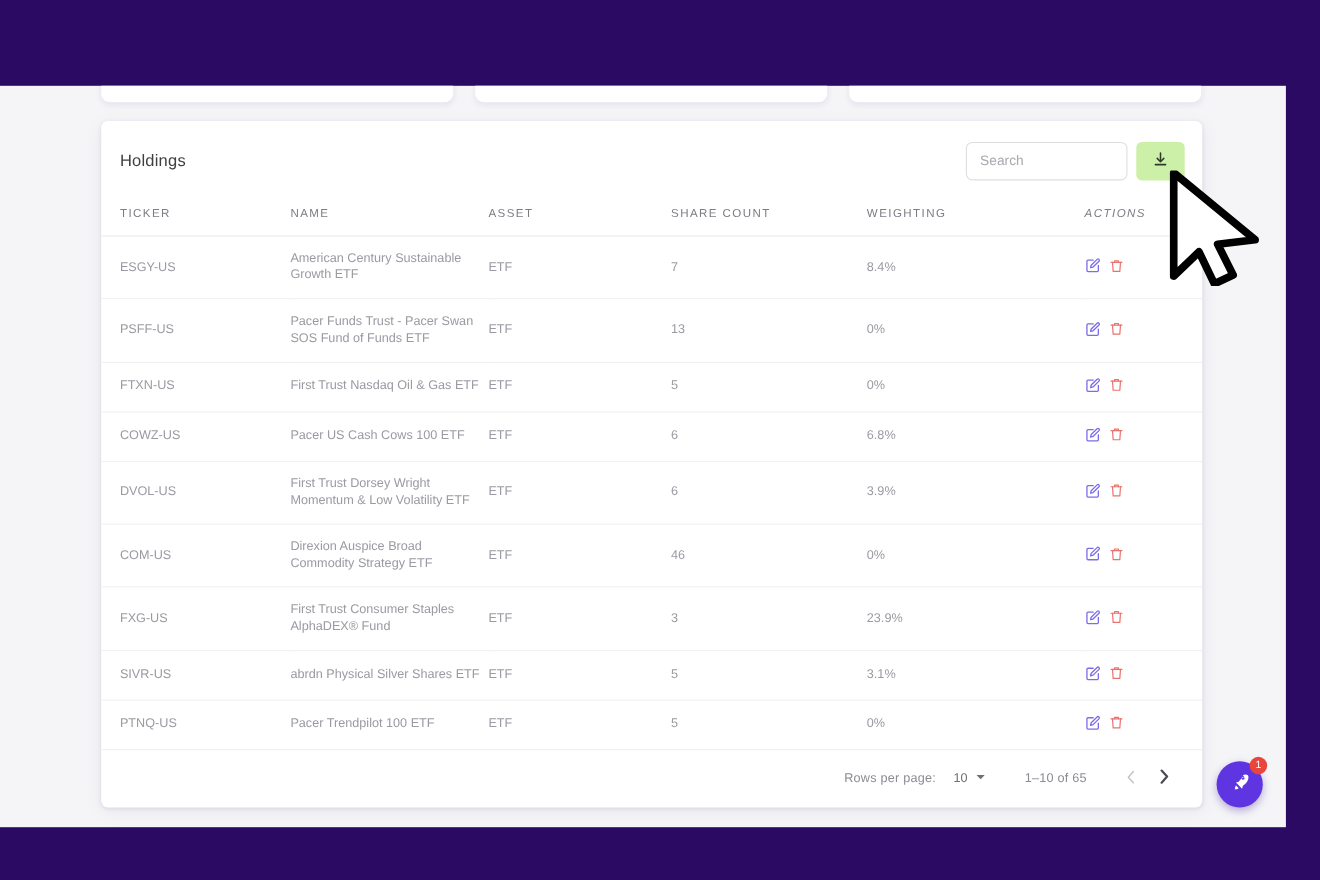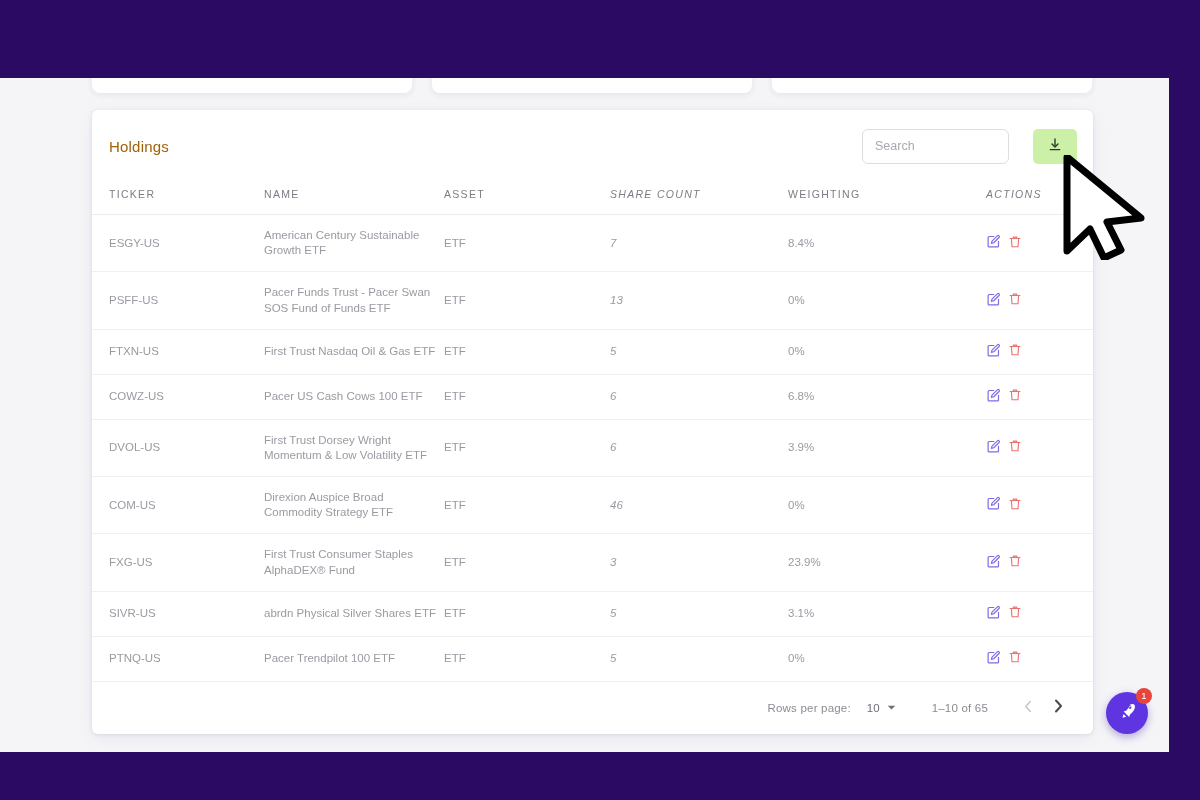"Holdings" #holdings-title { color: #a16207 -> #404040 }
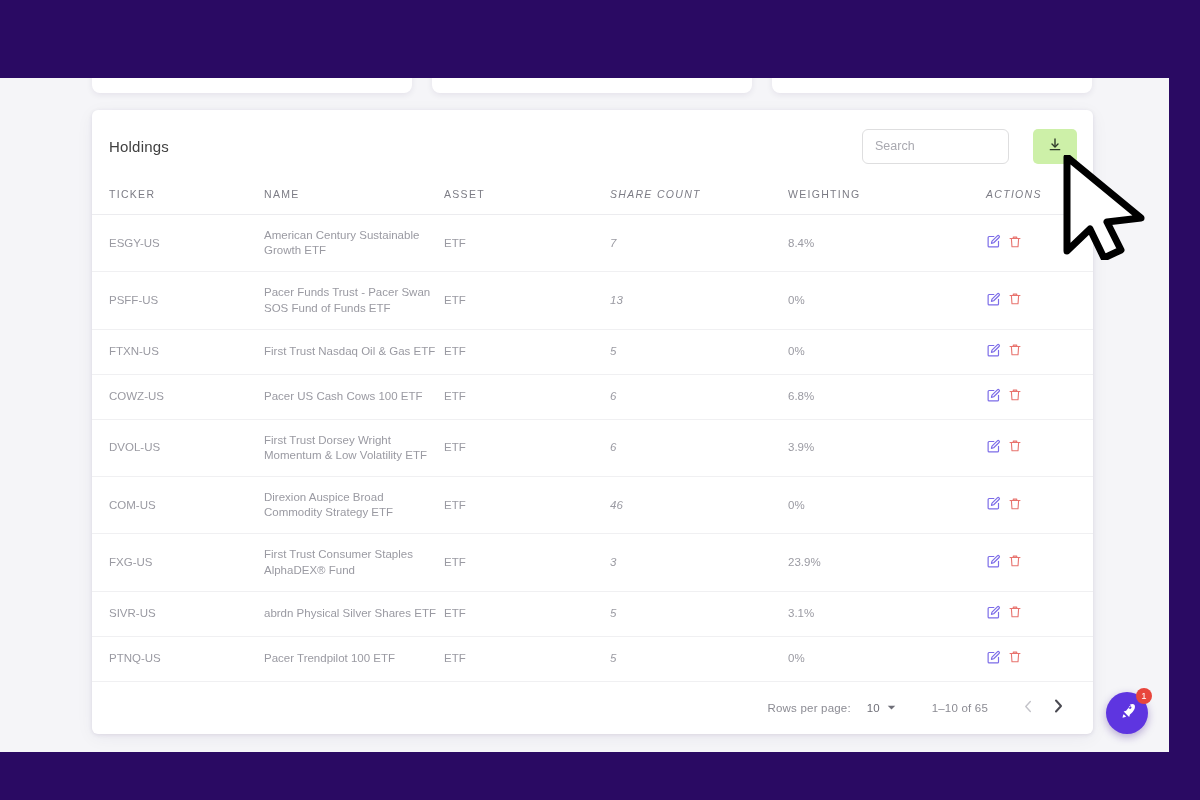"Search" #toolbar-right { gap: 24px -> 8px }
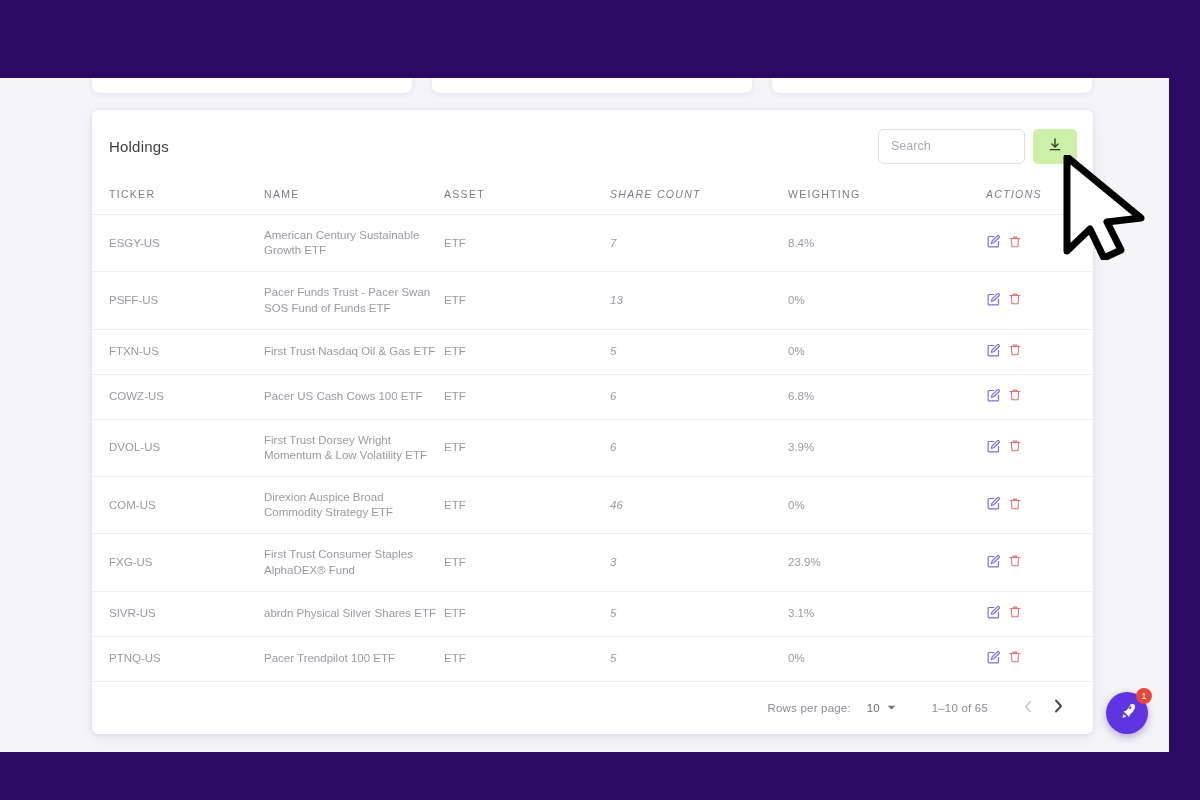"SHARE COUNT" .col-shares { font-style: italic -> none }
